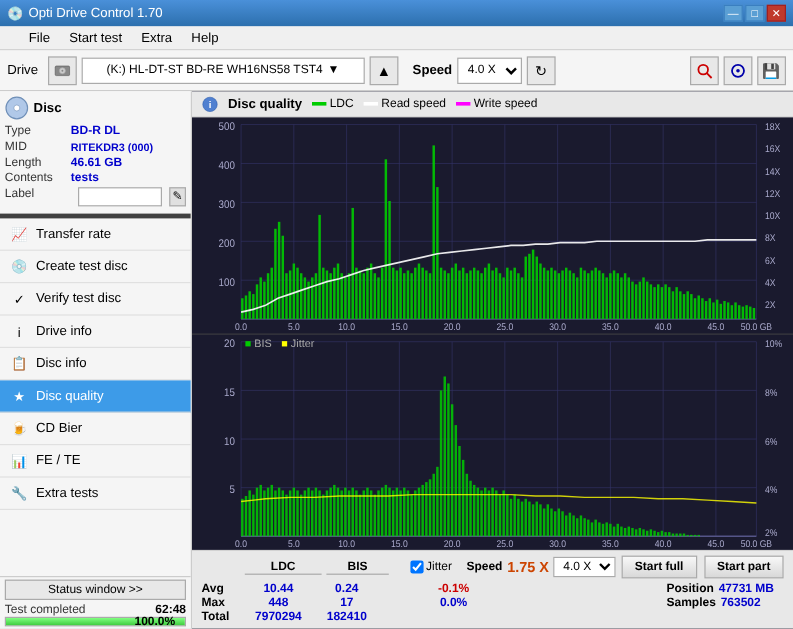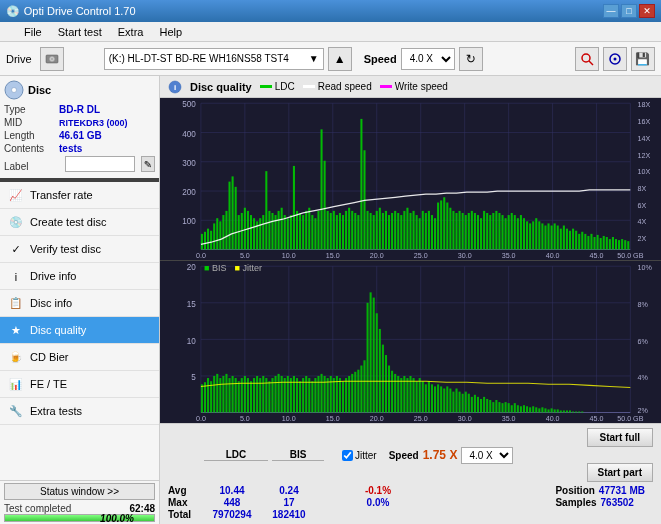"(K:) HL-DT-ST BD-RE WH16NS58 TST4" .toolbar-drive-select { margin-left: 36px -> none; padding: 2px 4px -> 2px 20px }
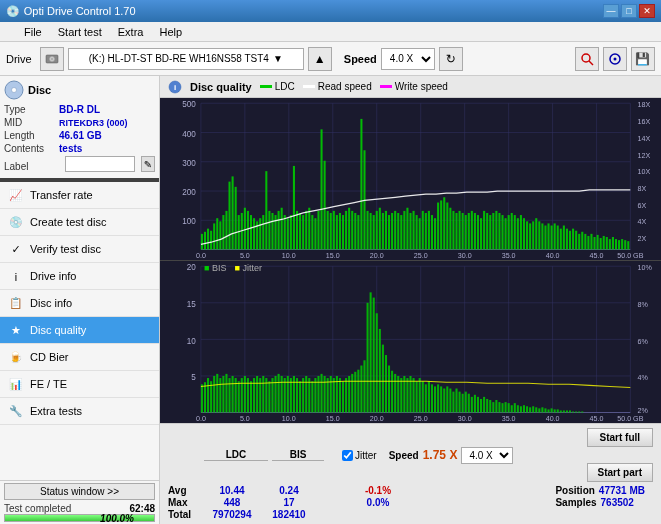"Label" .label-input-row { align-items: flex-end -> flex-start }
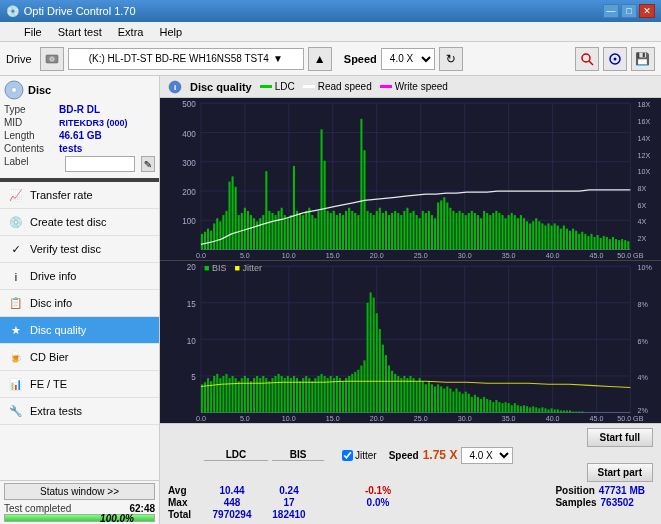"Start full" div { flex-direction: column -> row; gap: 16px -> 6px }
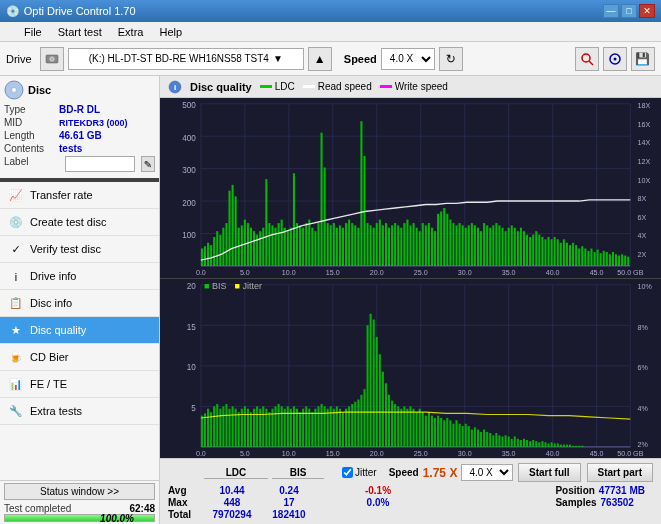"100.0%" .progress-text { font-style: italic -> none; right: 20px -> 8px }
